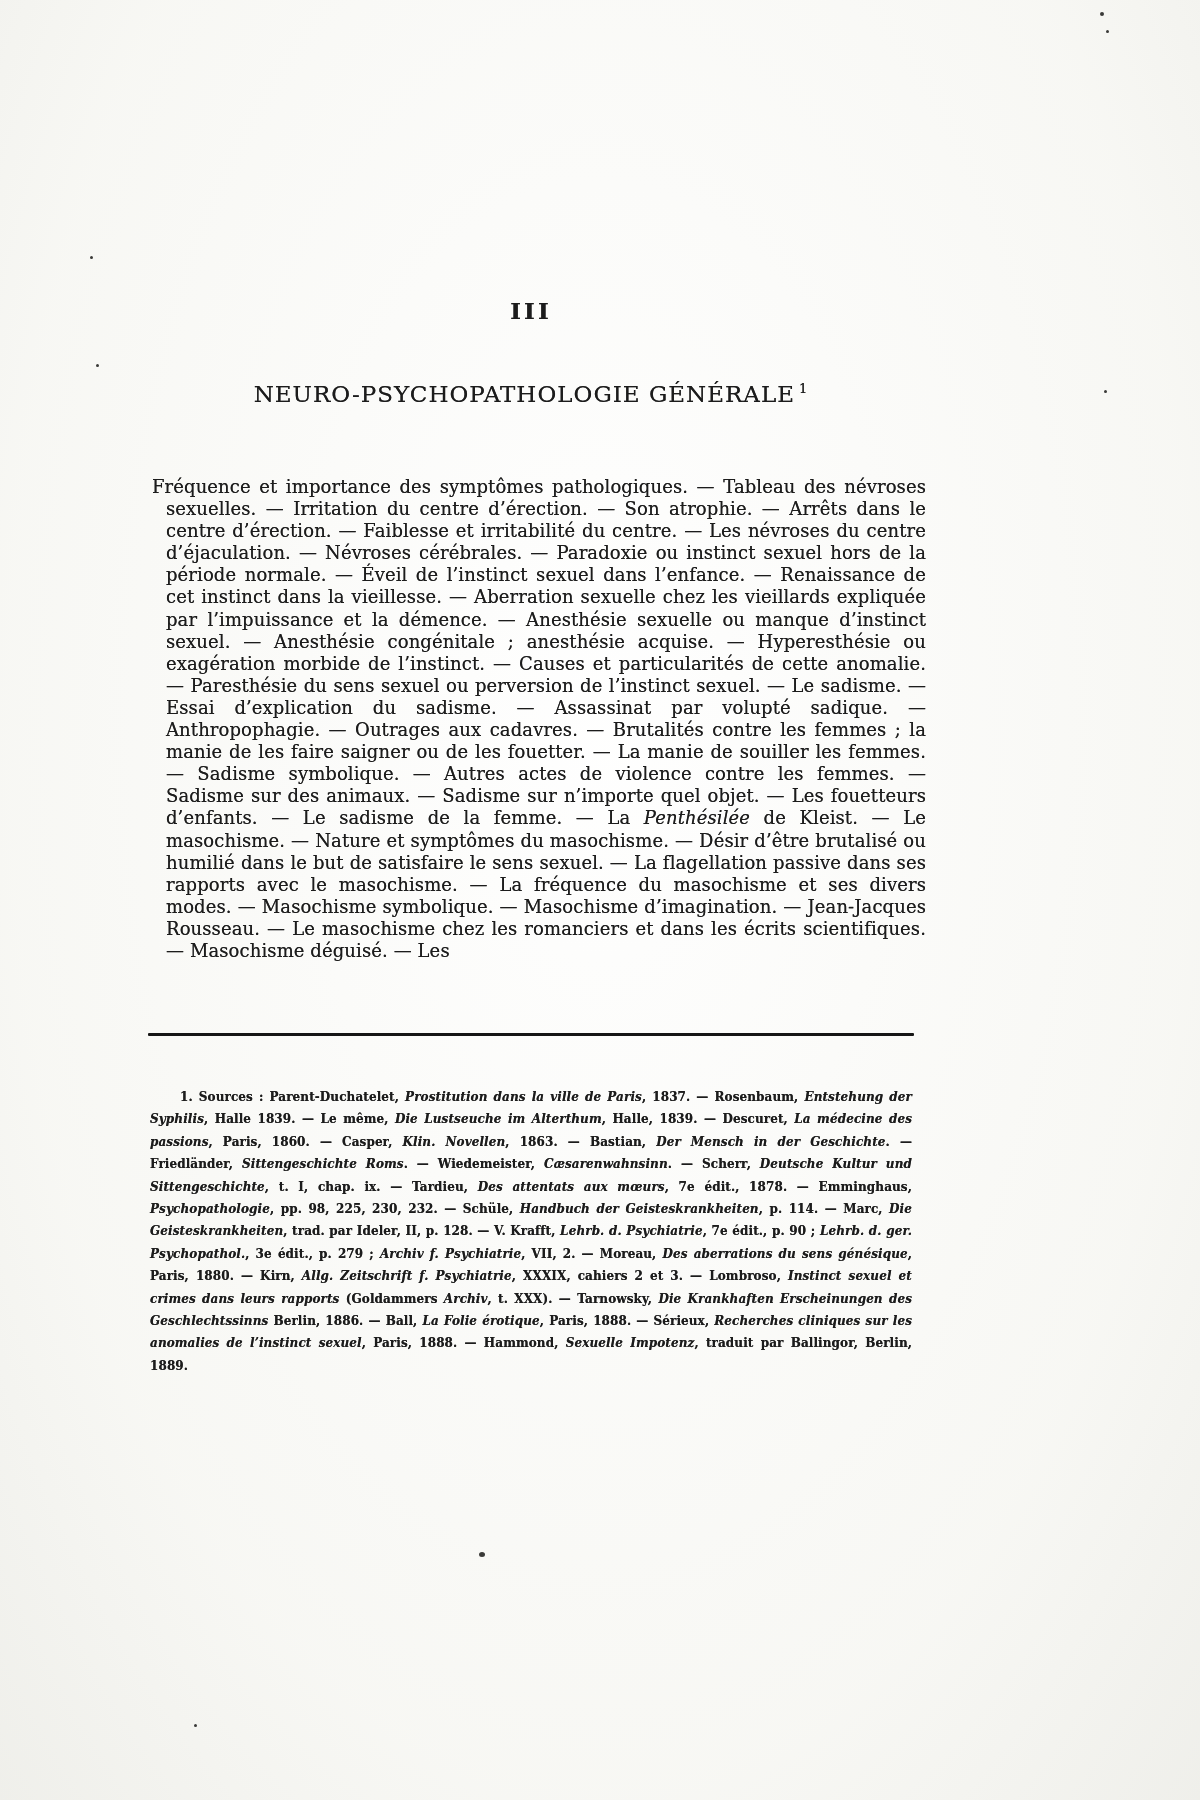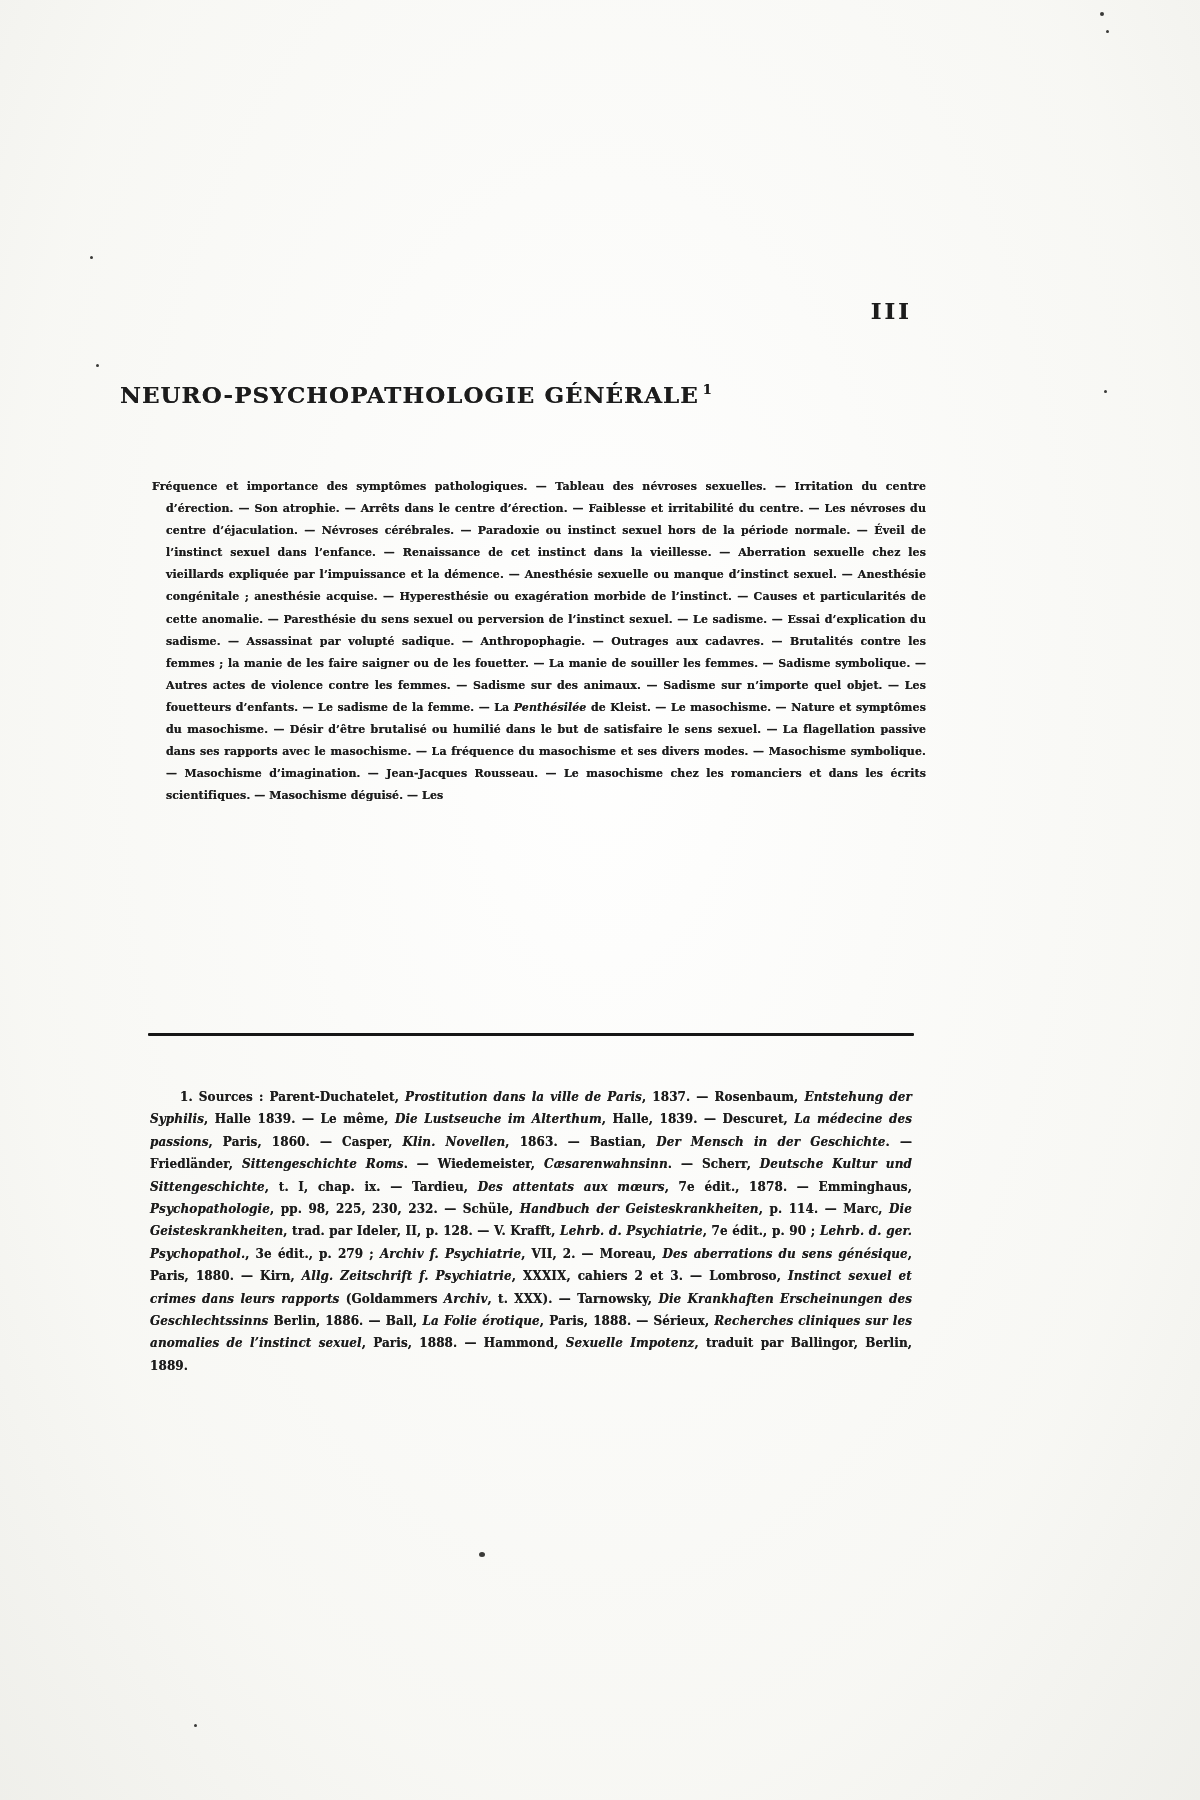"III" .chapter-number { text-align: right -> center }
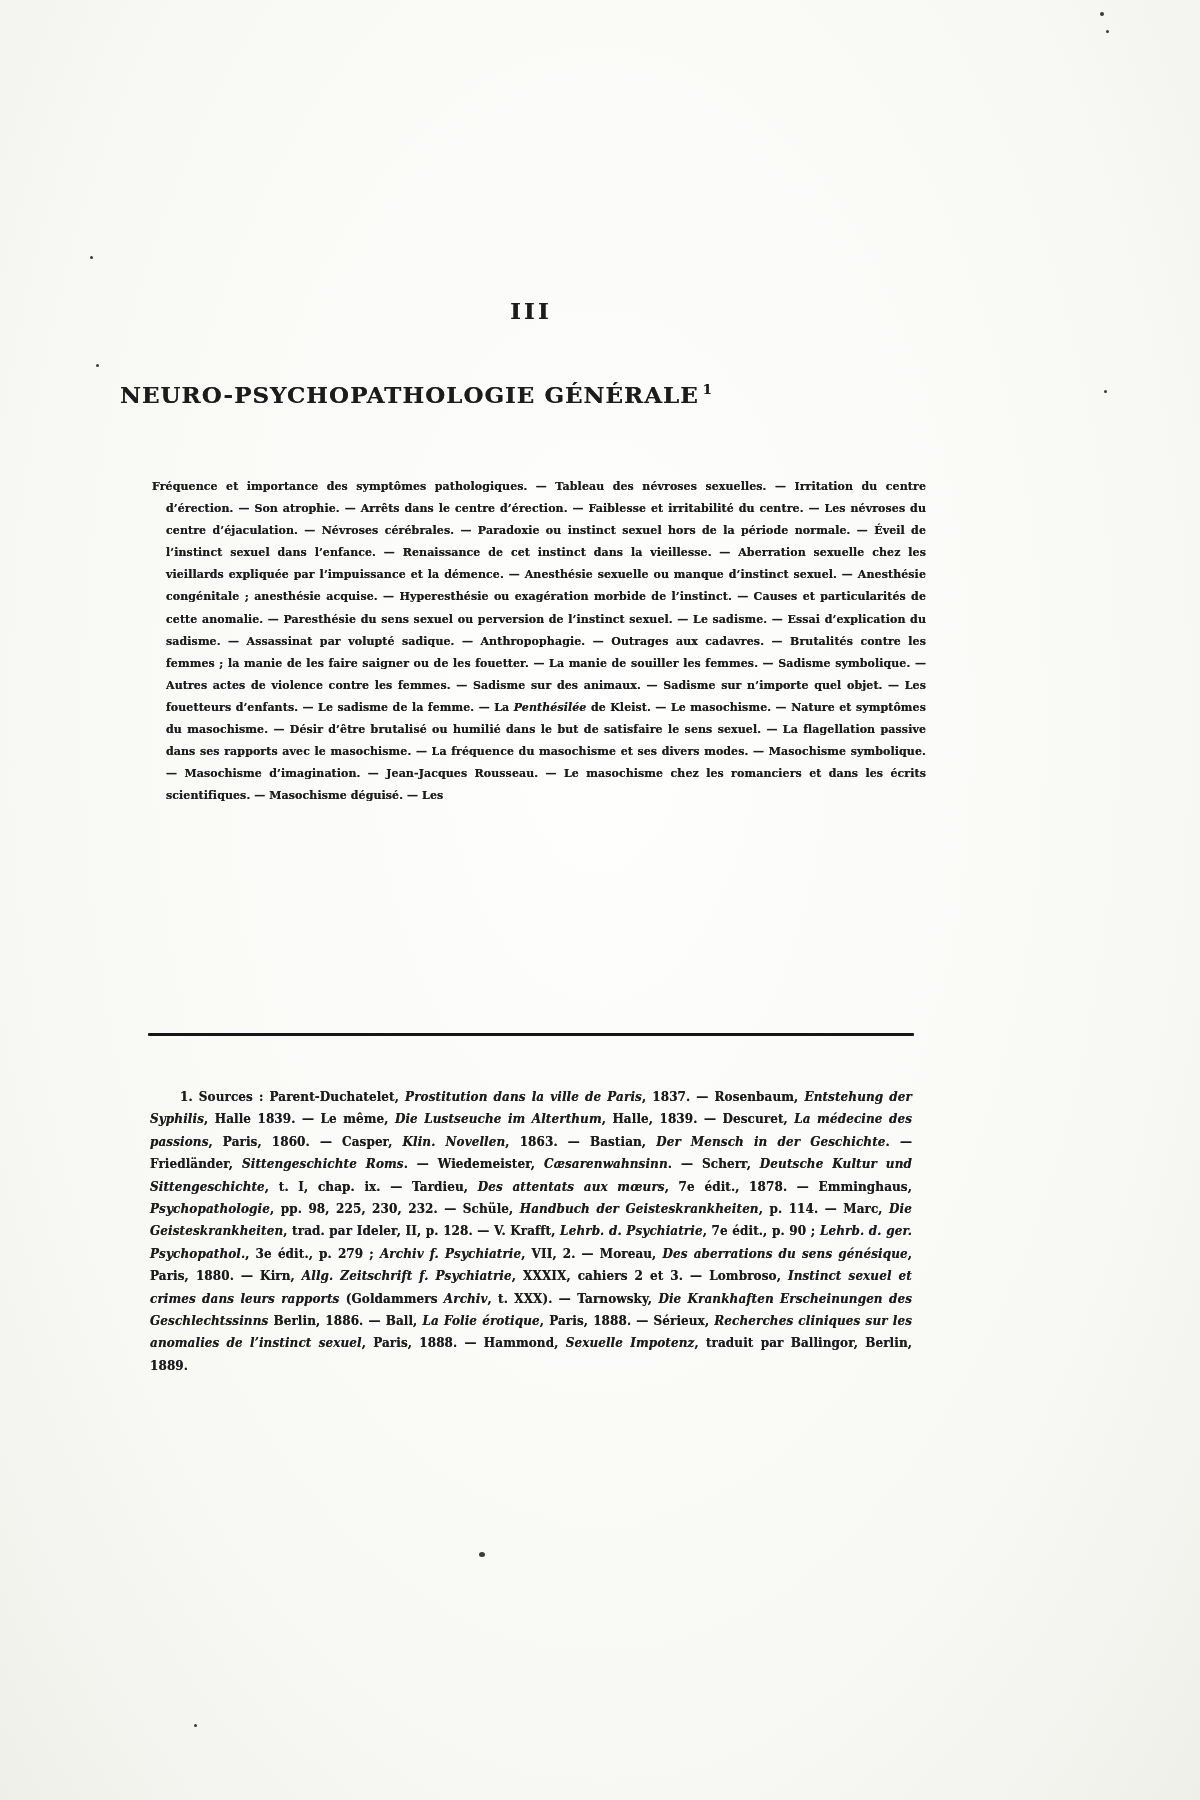"NEURO-PSYCHOPATHOLOGIE GÉNÉRALE 1" .page-title { font-weight: bold -> normal; text-align: none -> center }
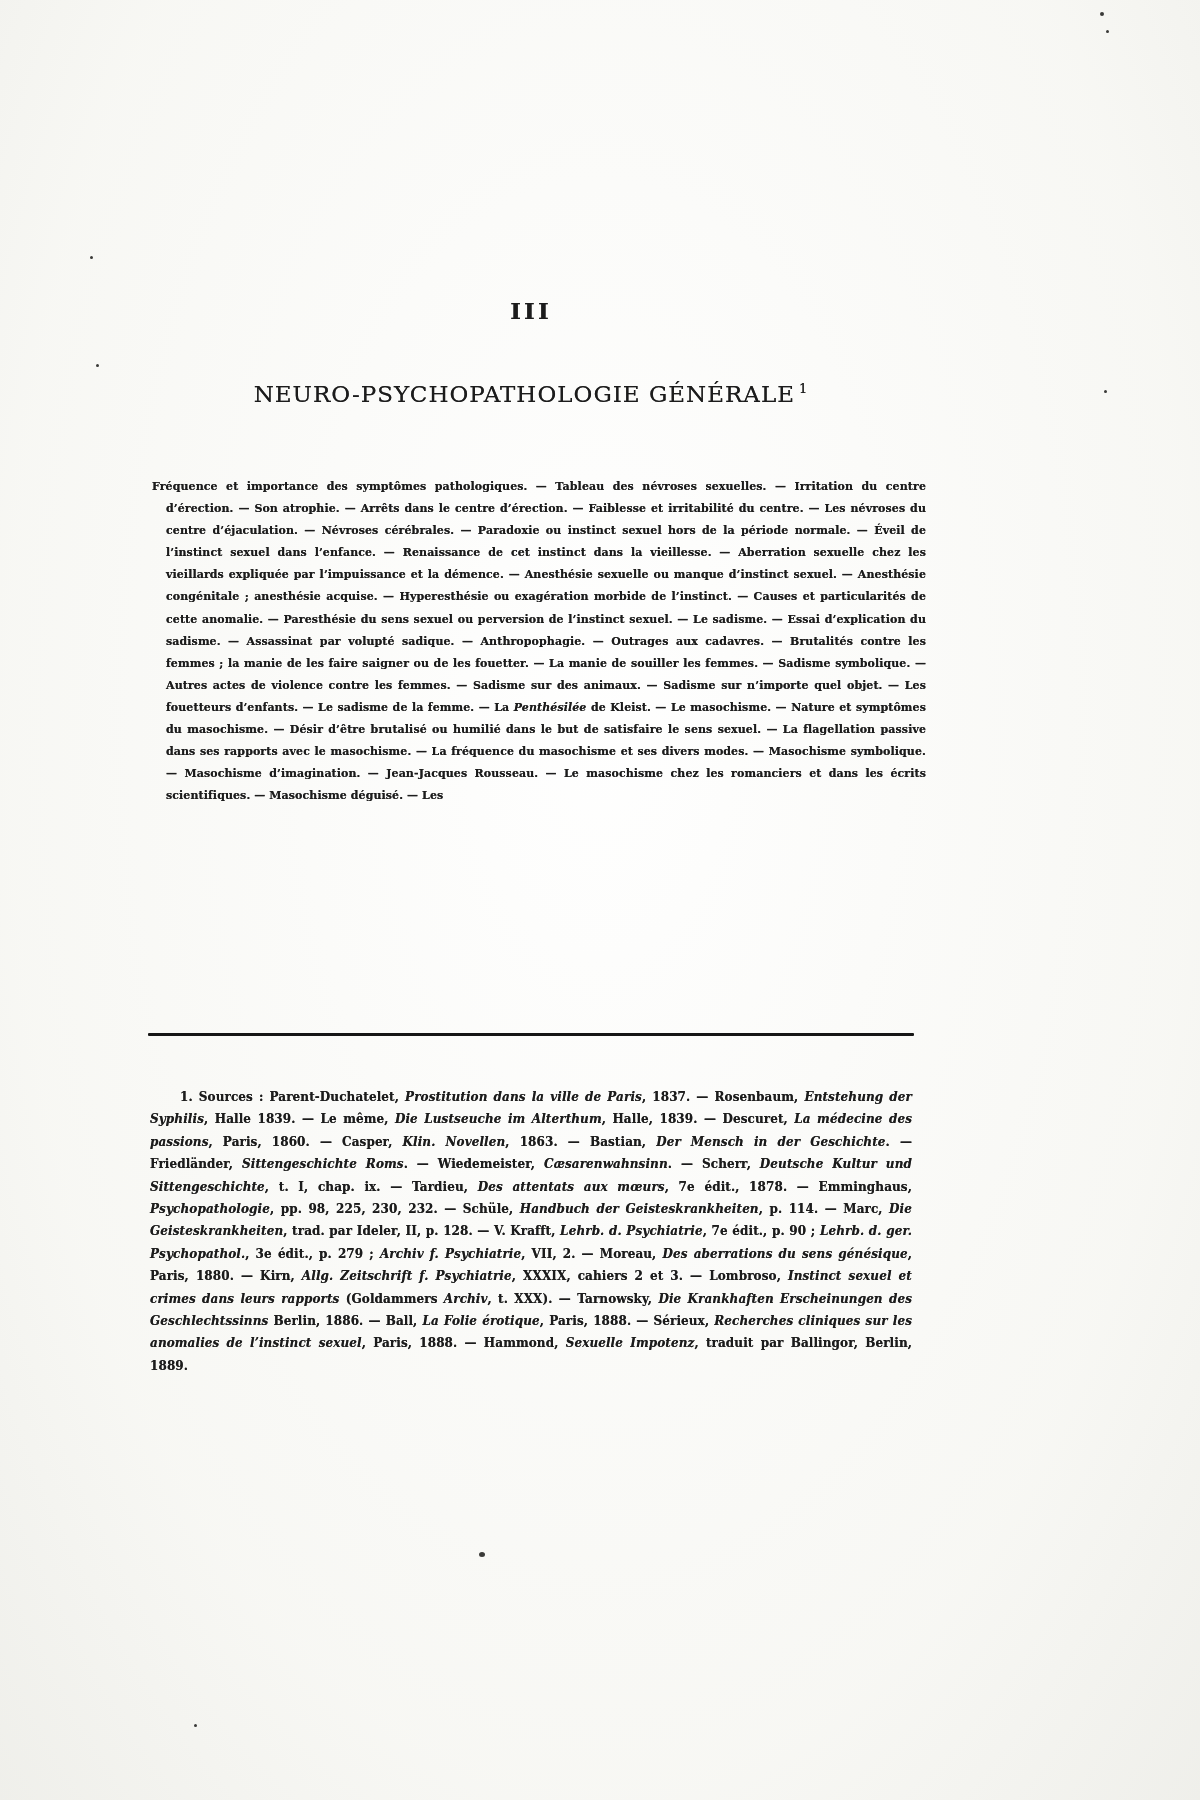"Fréquence et importance des symptômes" .chapter-summary { font-size: 11px -> 18px; font-weight: bold -> normal }
